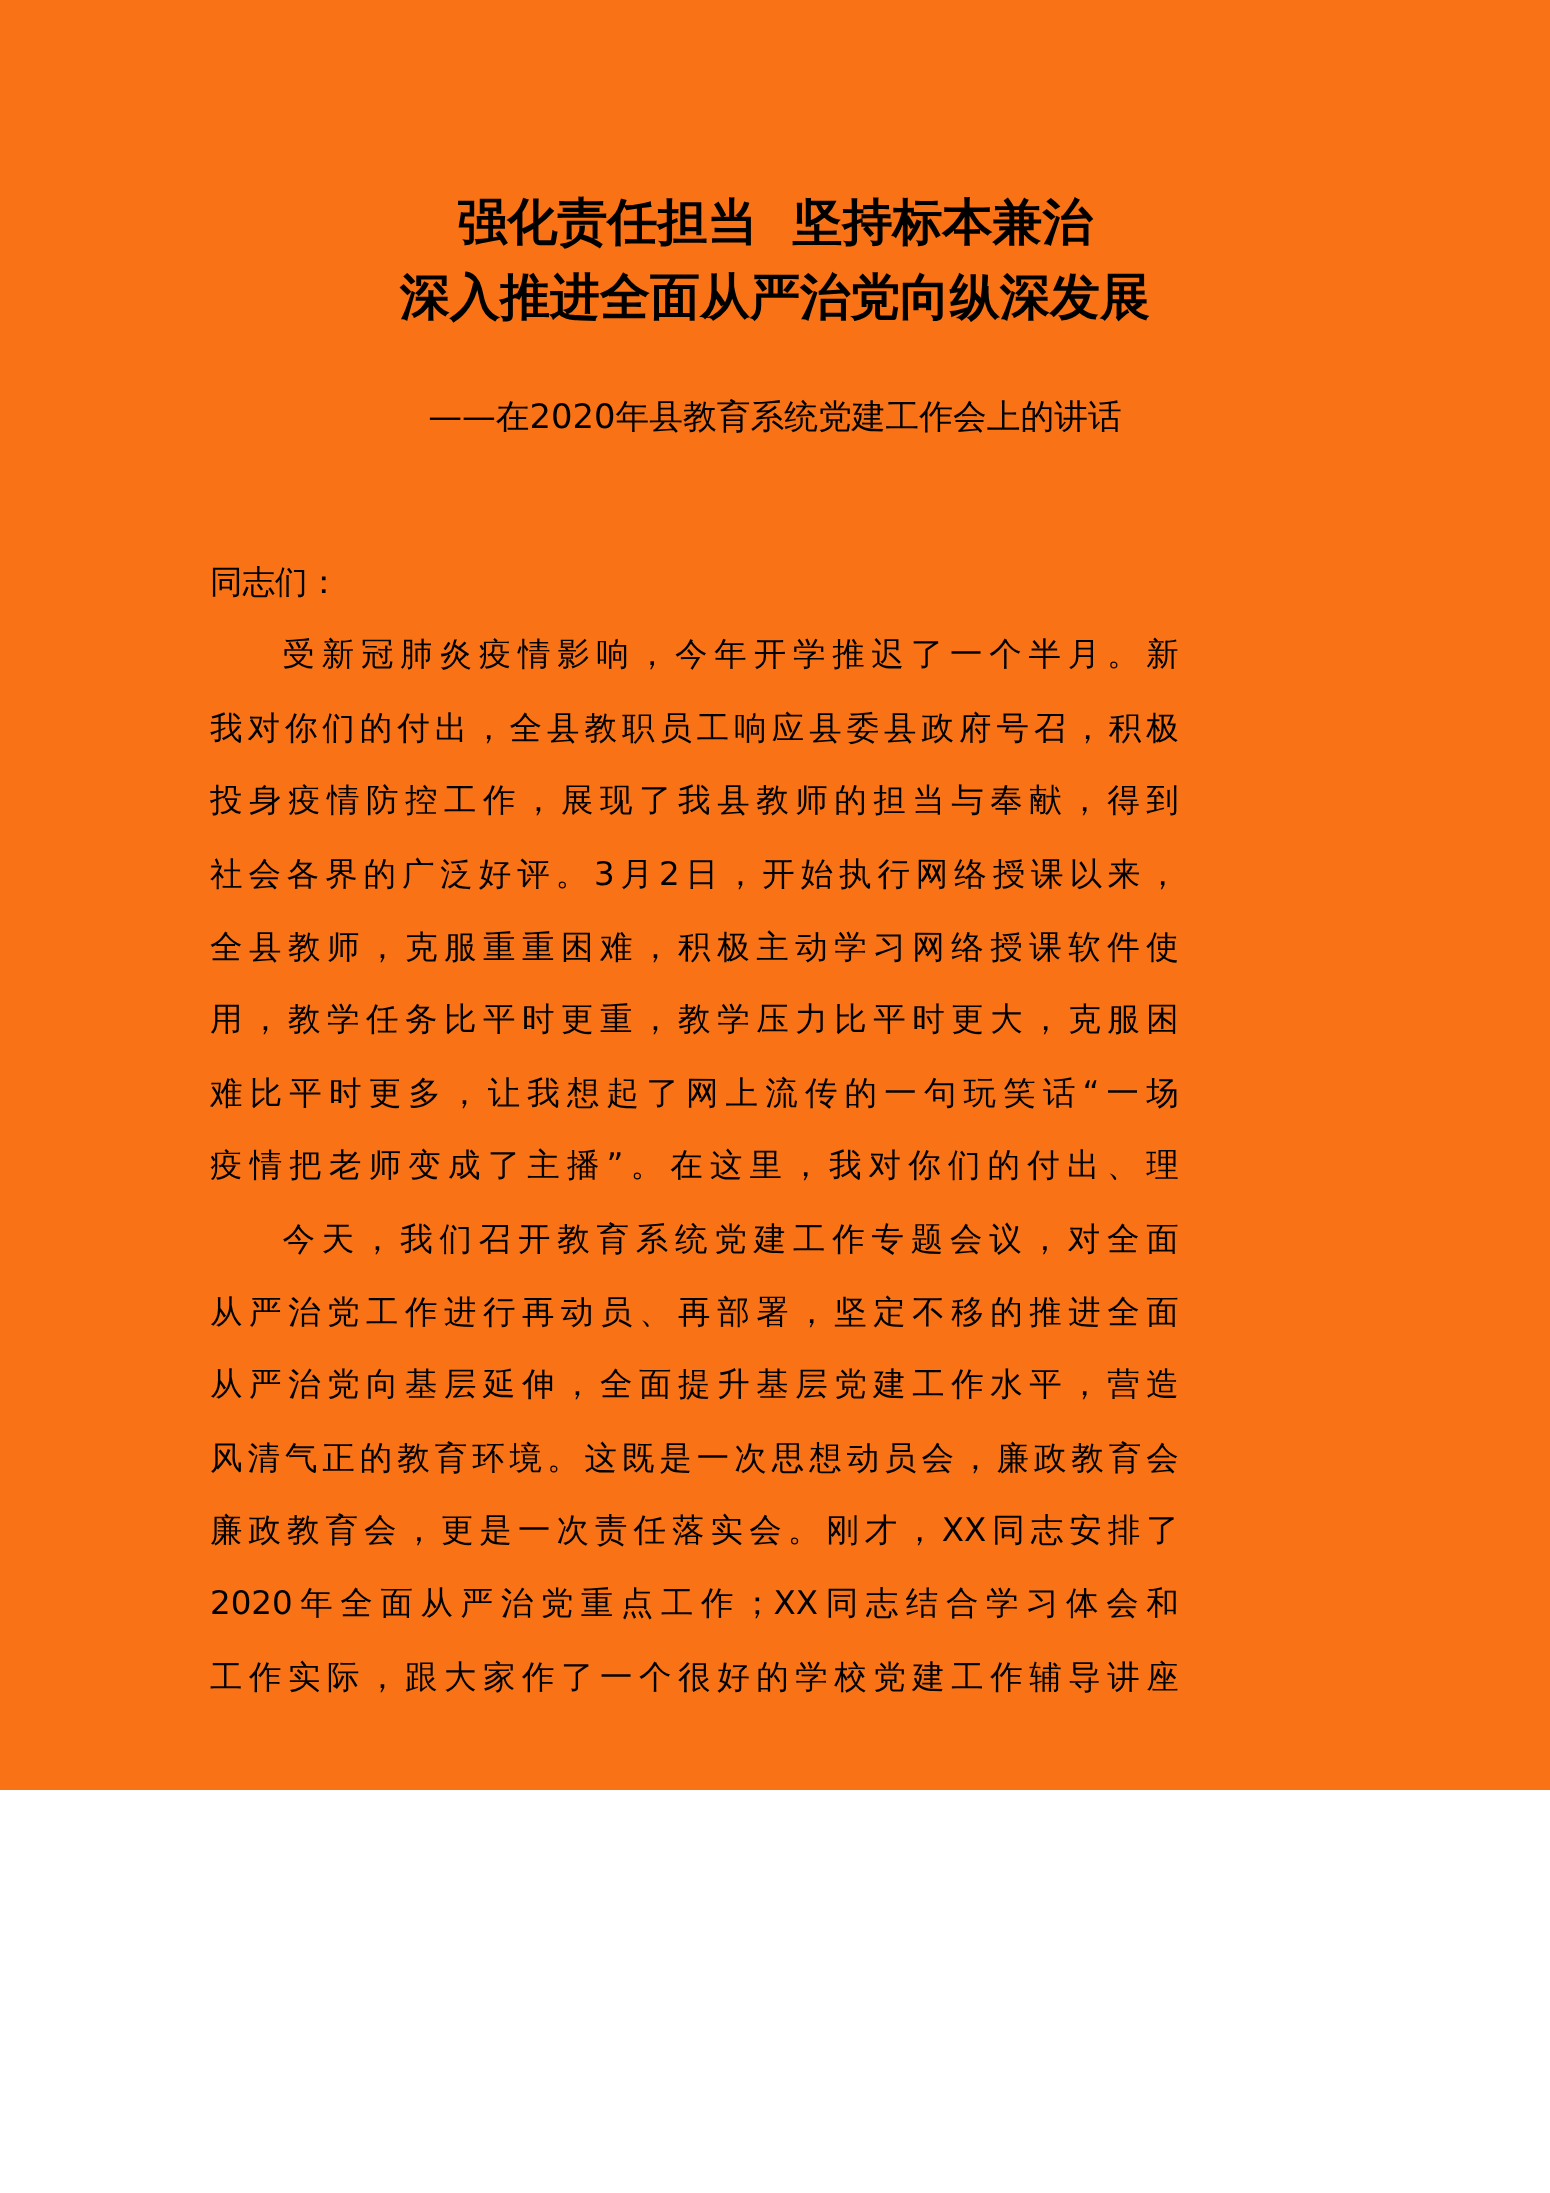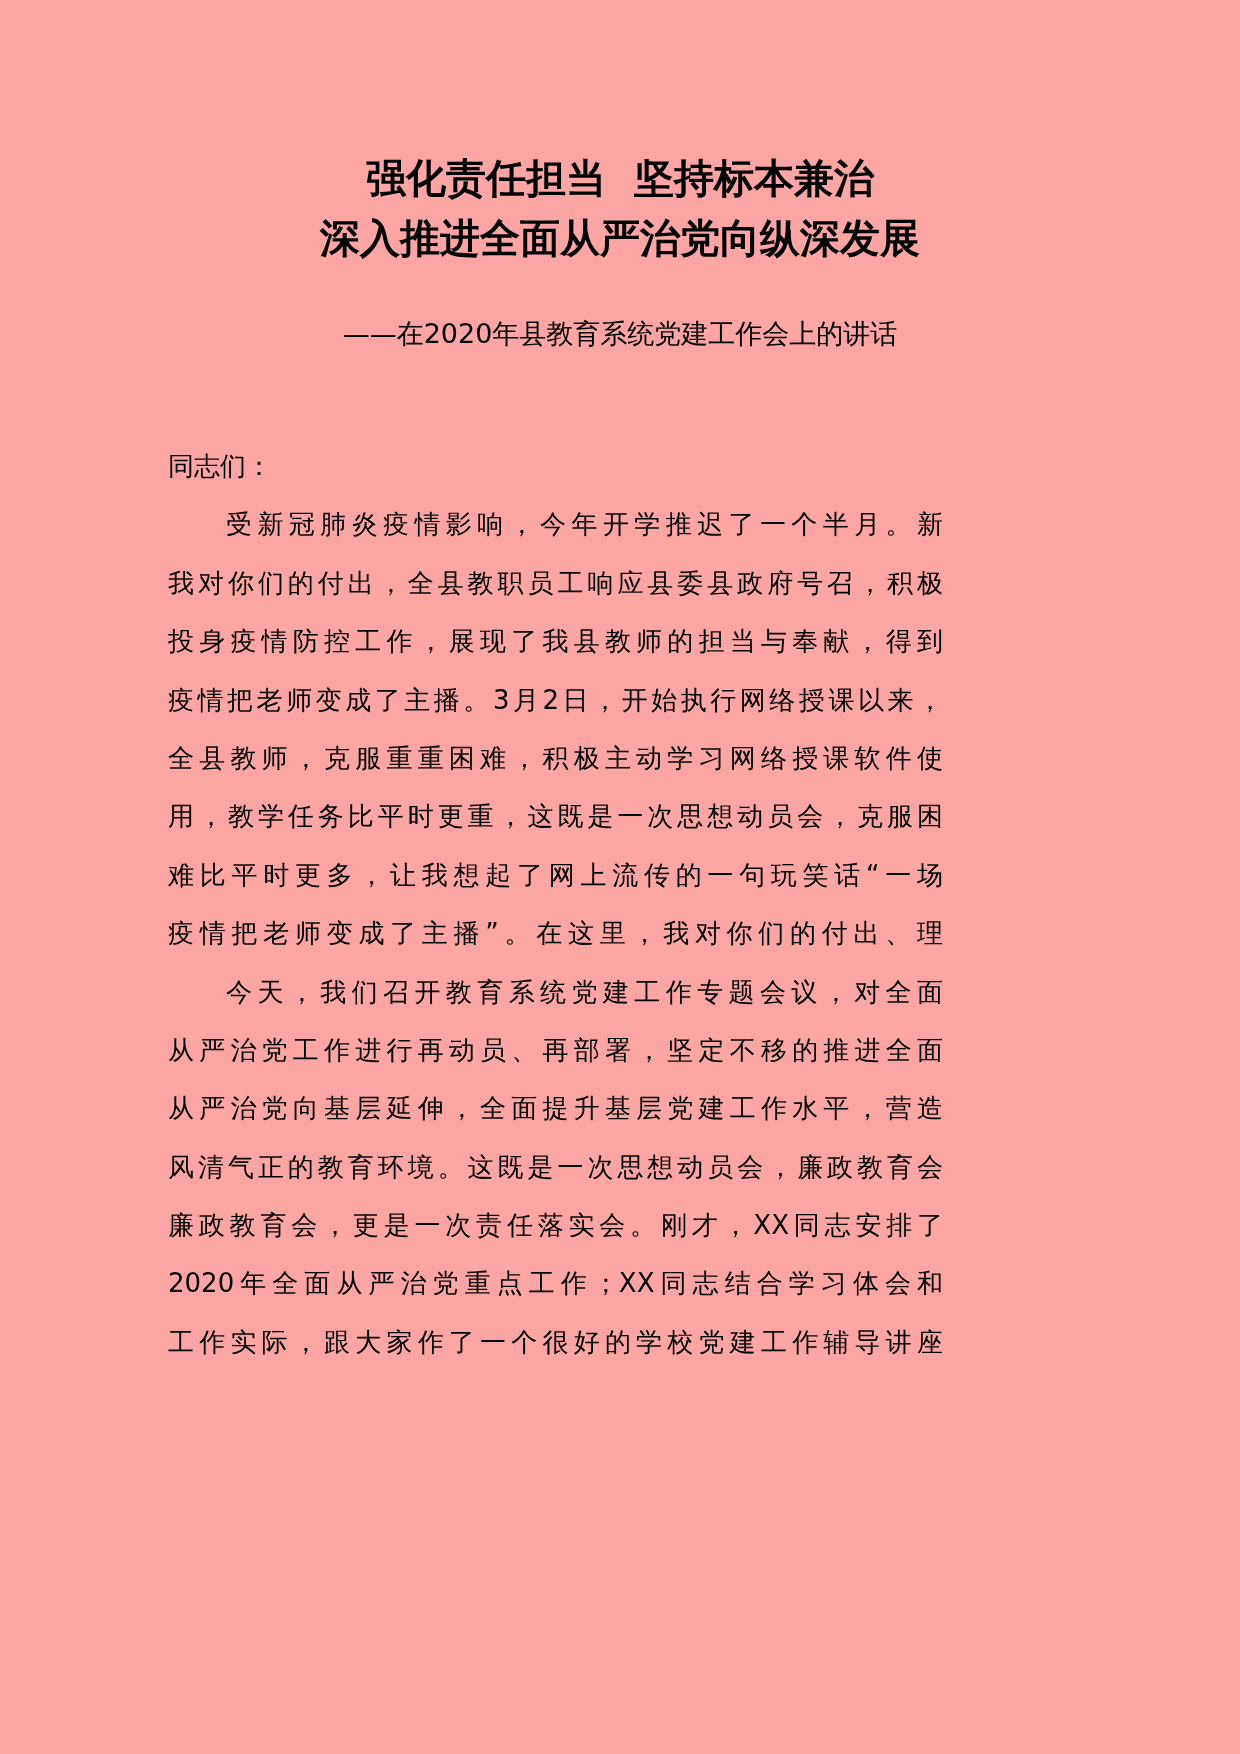"强化责任担当 坚持标本兼治" .page { background: #fca5a5 -> #f97316; height: 1754px -> 1432px }
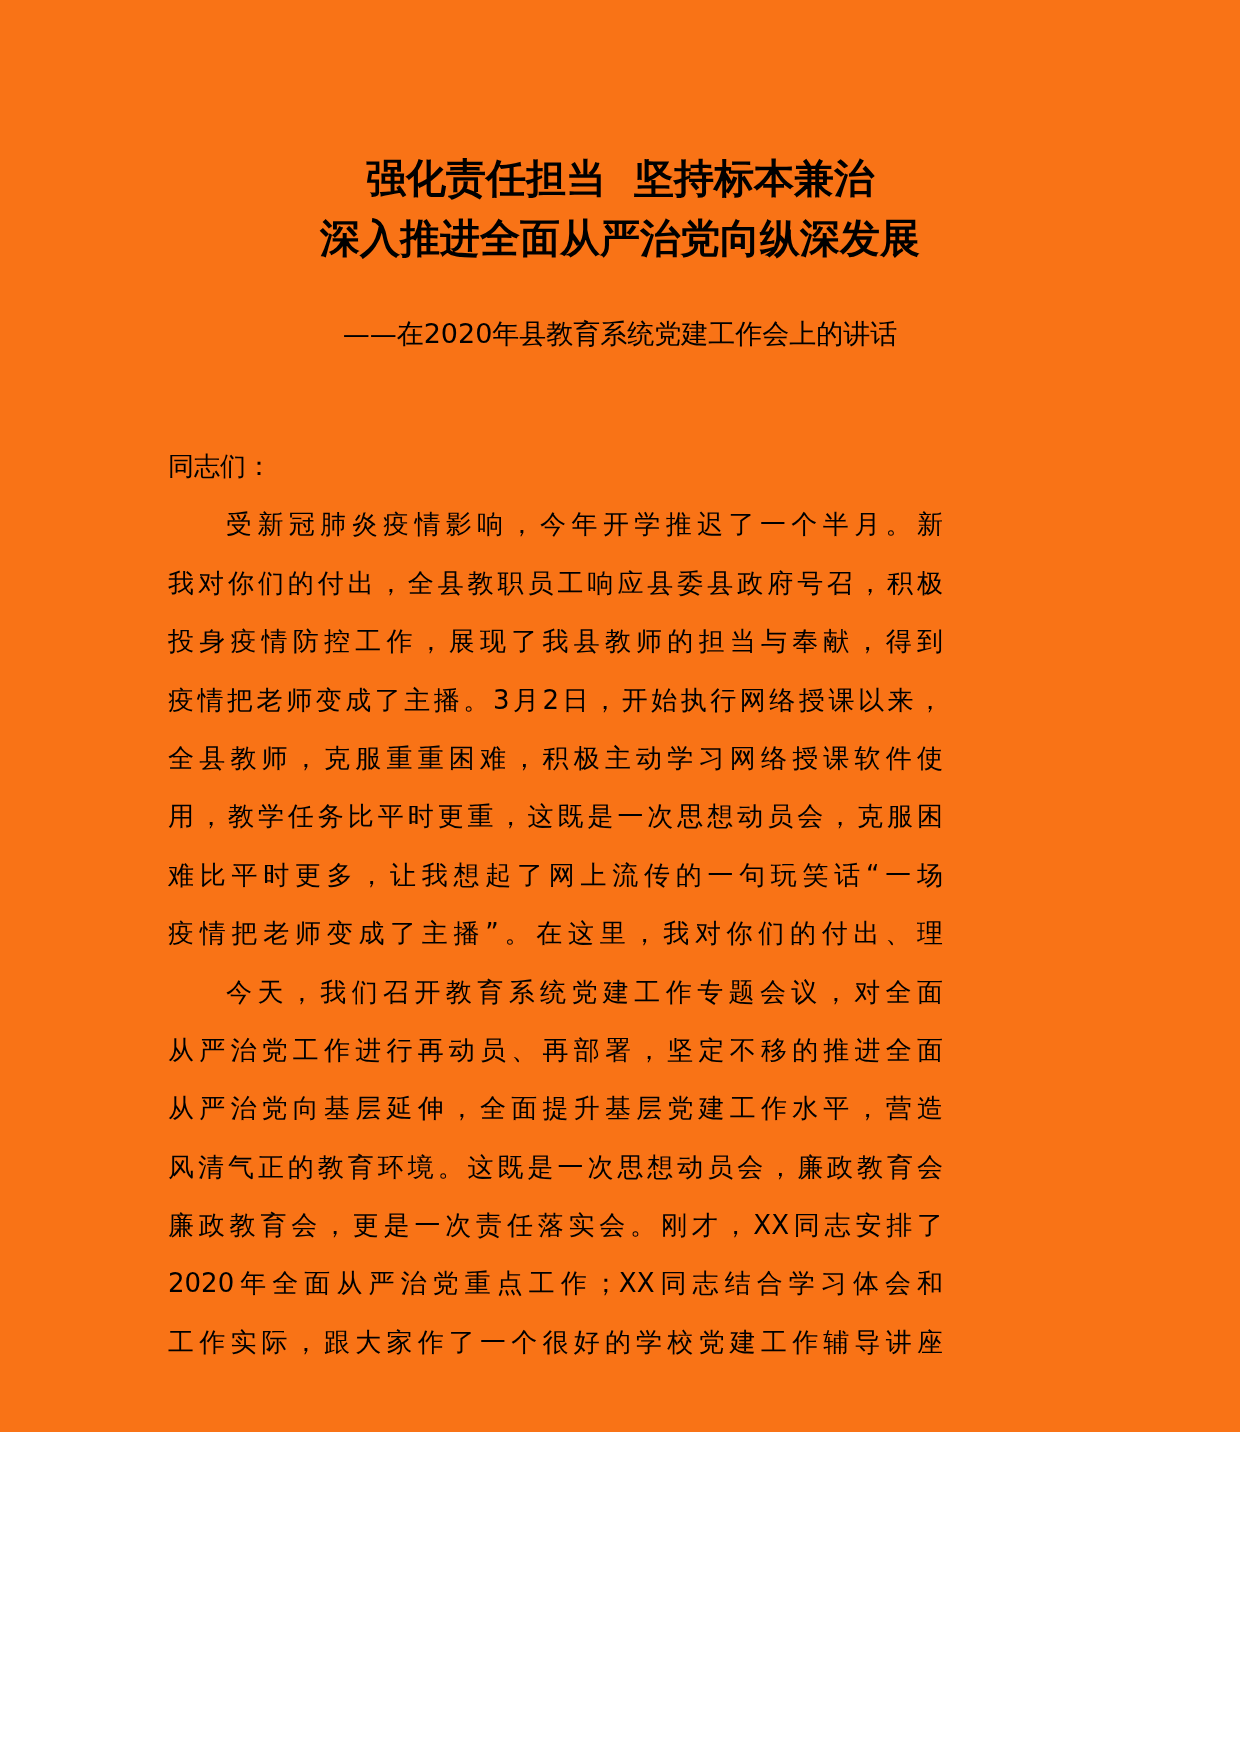"疫情把老师变成了主播。3月2日，开始执行网络授课以来，" div.line { text: 疫情把老师变成了主播 -> 社会各界的广泛好评 }
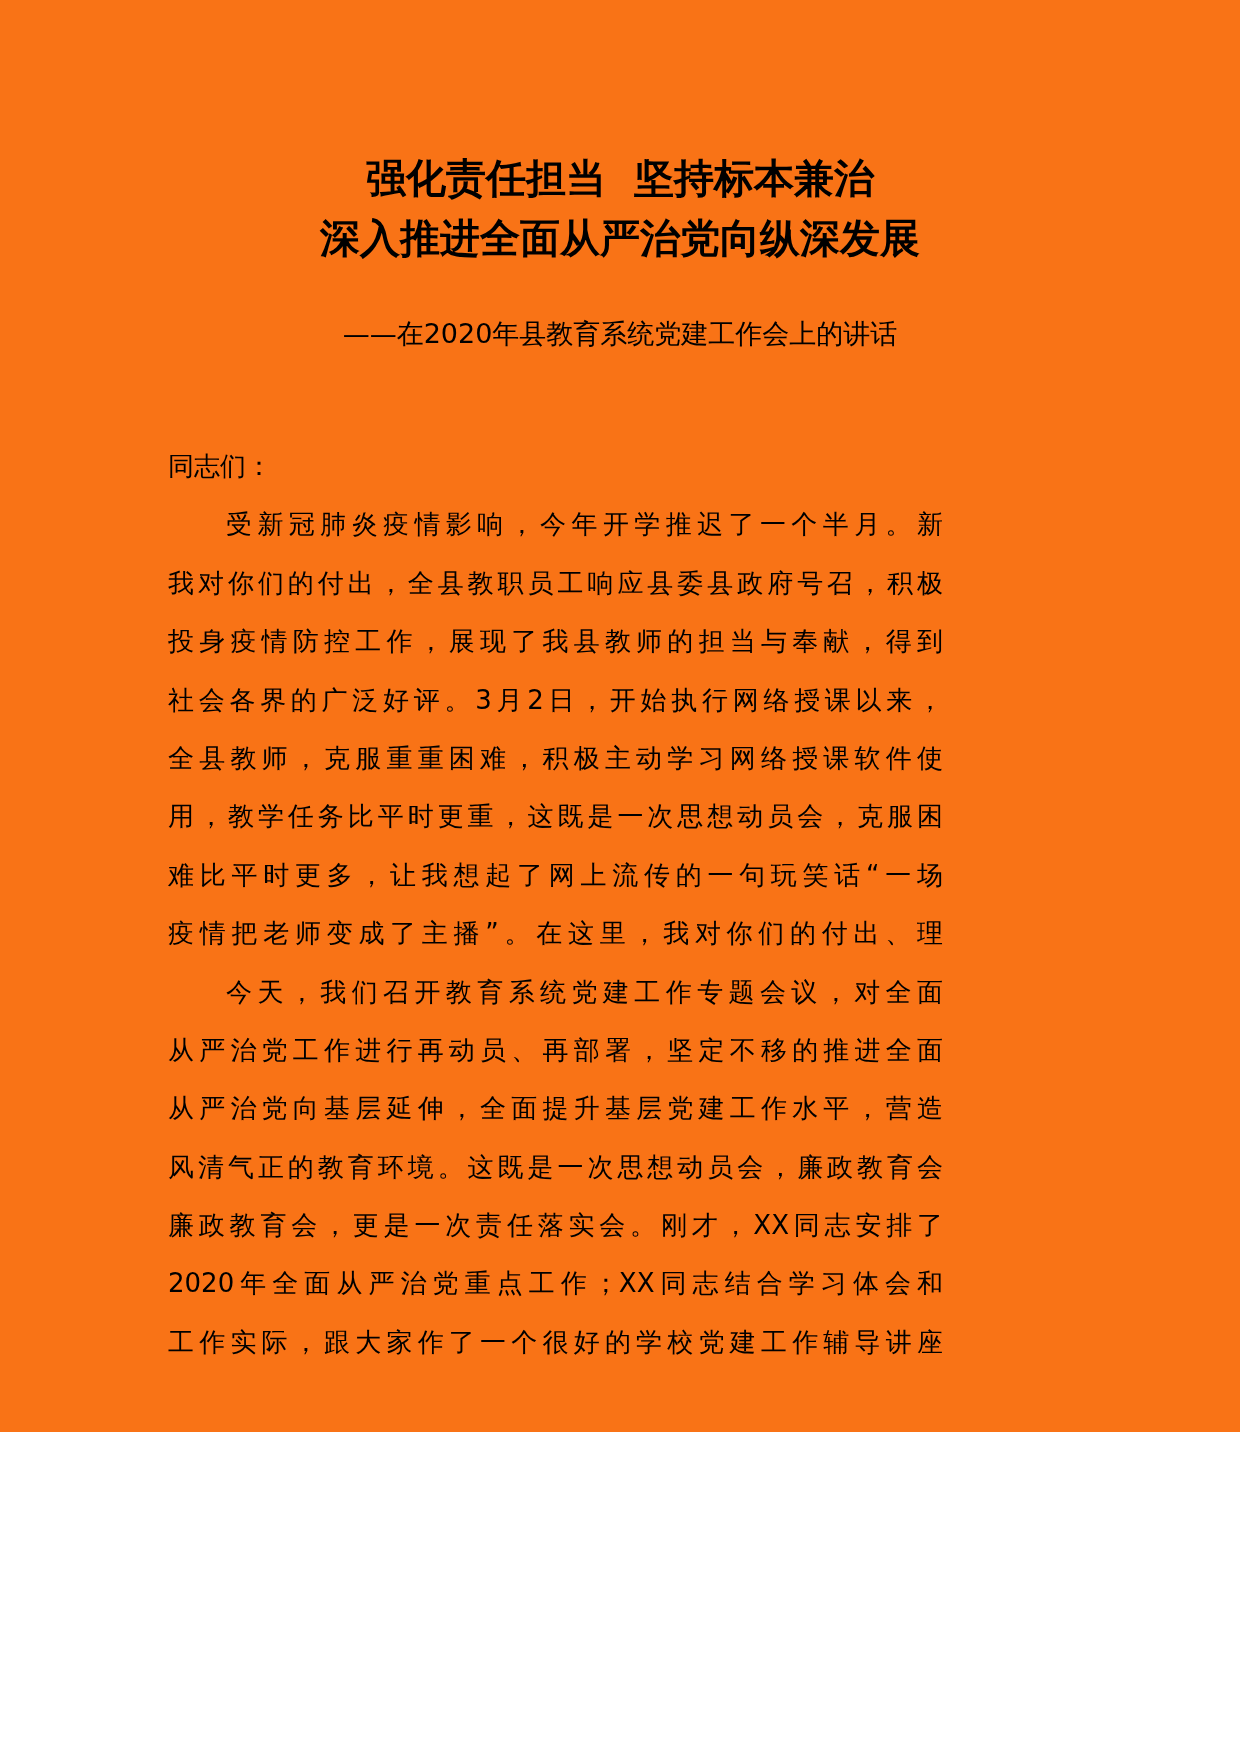"用，教学任务比平时更重，这既是一次思想动员会，克服困" div.line { text: 这既是一次思想动员会 -> 教学压力比平时更大 }
